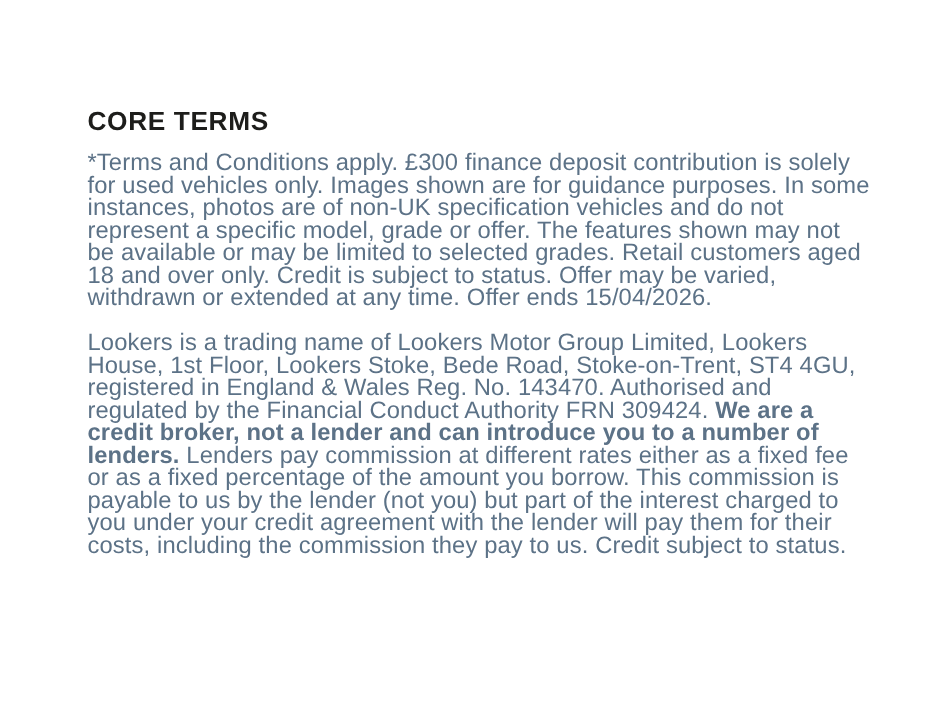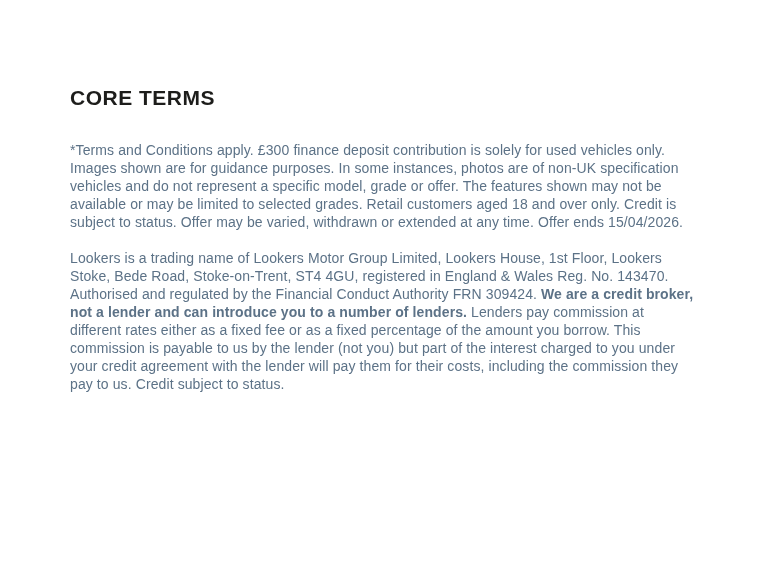"CORE TERMS" .section-title { margin: 0 0 31px 0 -> 0 0 12px 0 }
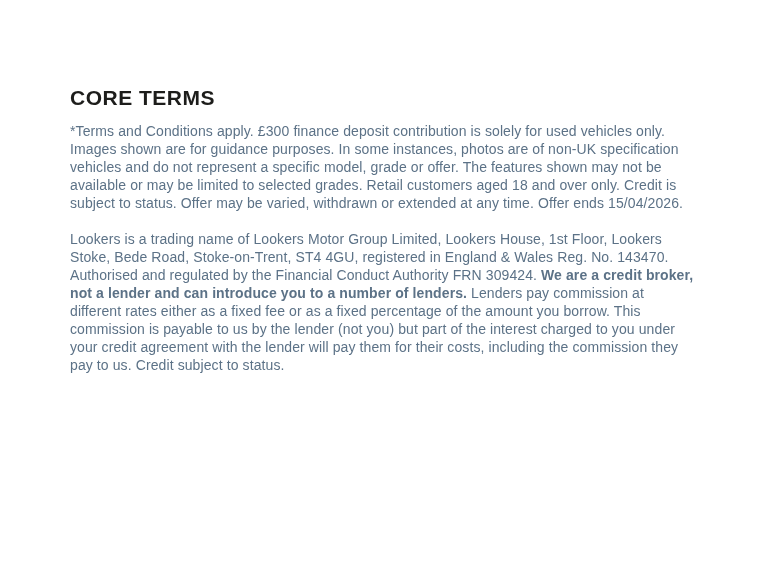"*Terms and Conditions apply. £300" .terms-paragraph { font-size: 14px -> 19px }
